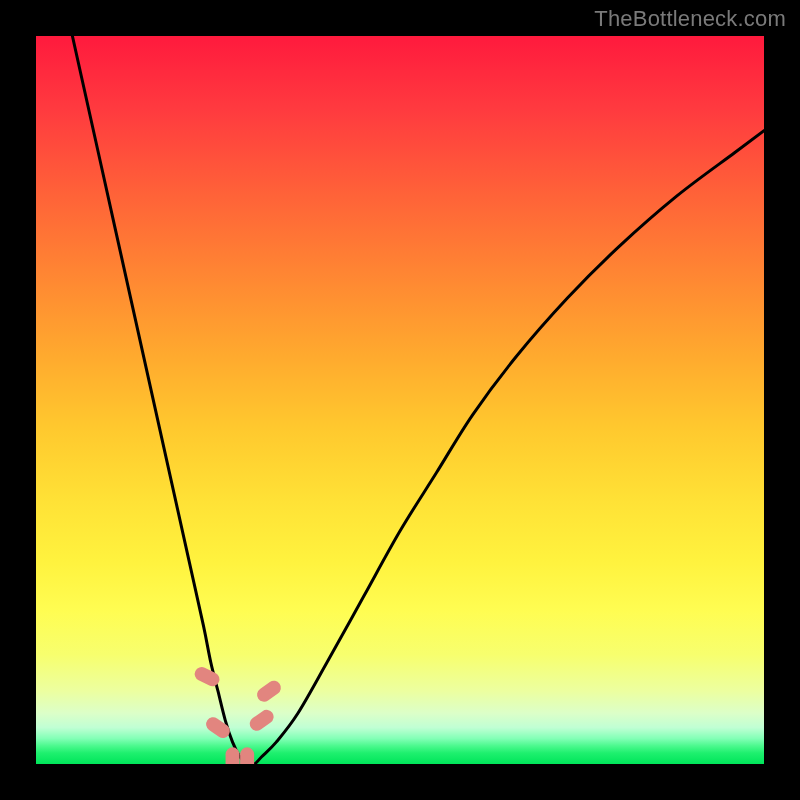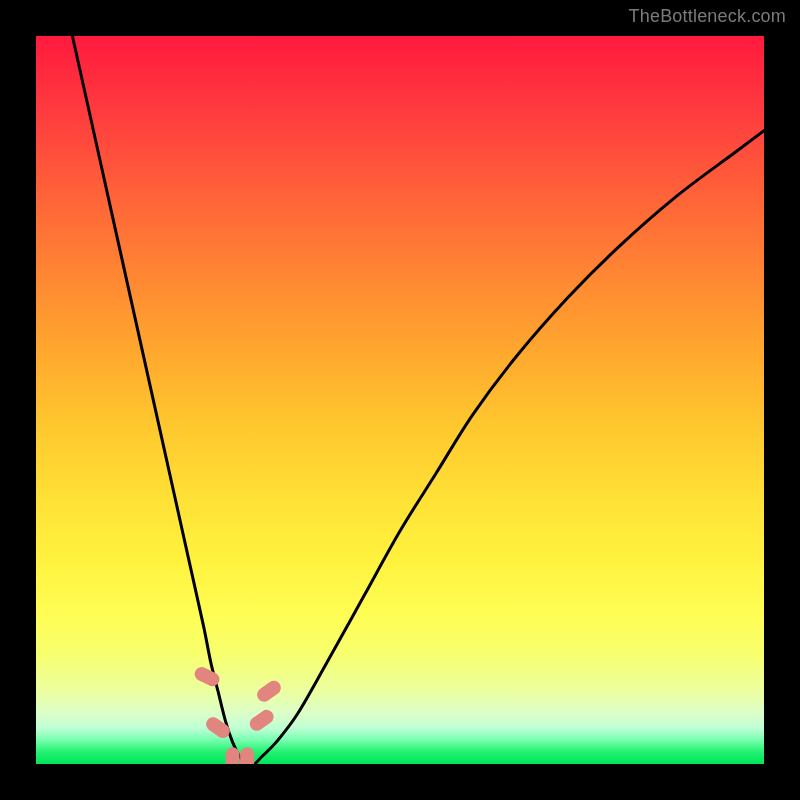"TheBottleneck.com" .watermark { font-size: 18px -> 22px }
